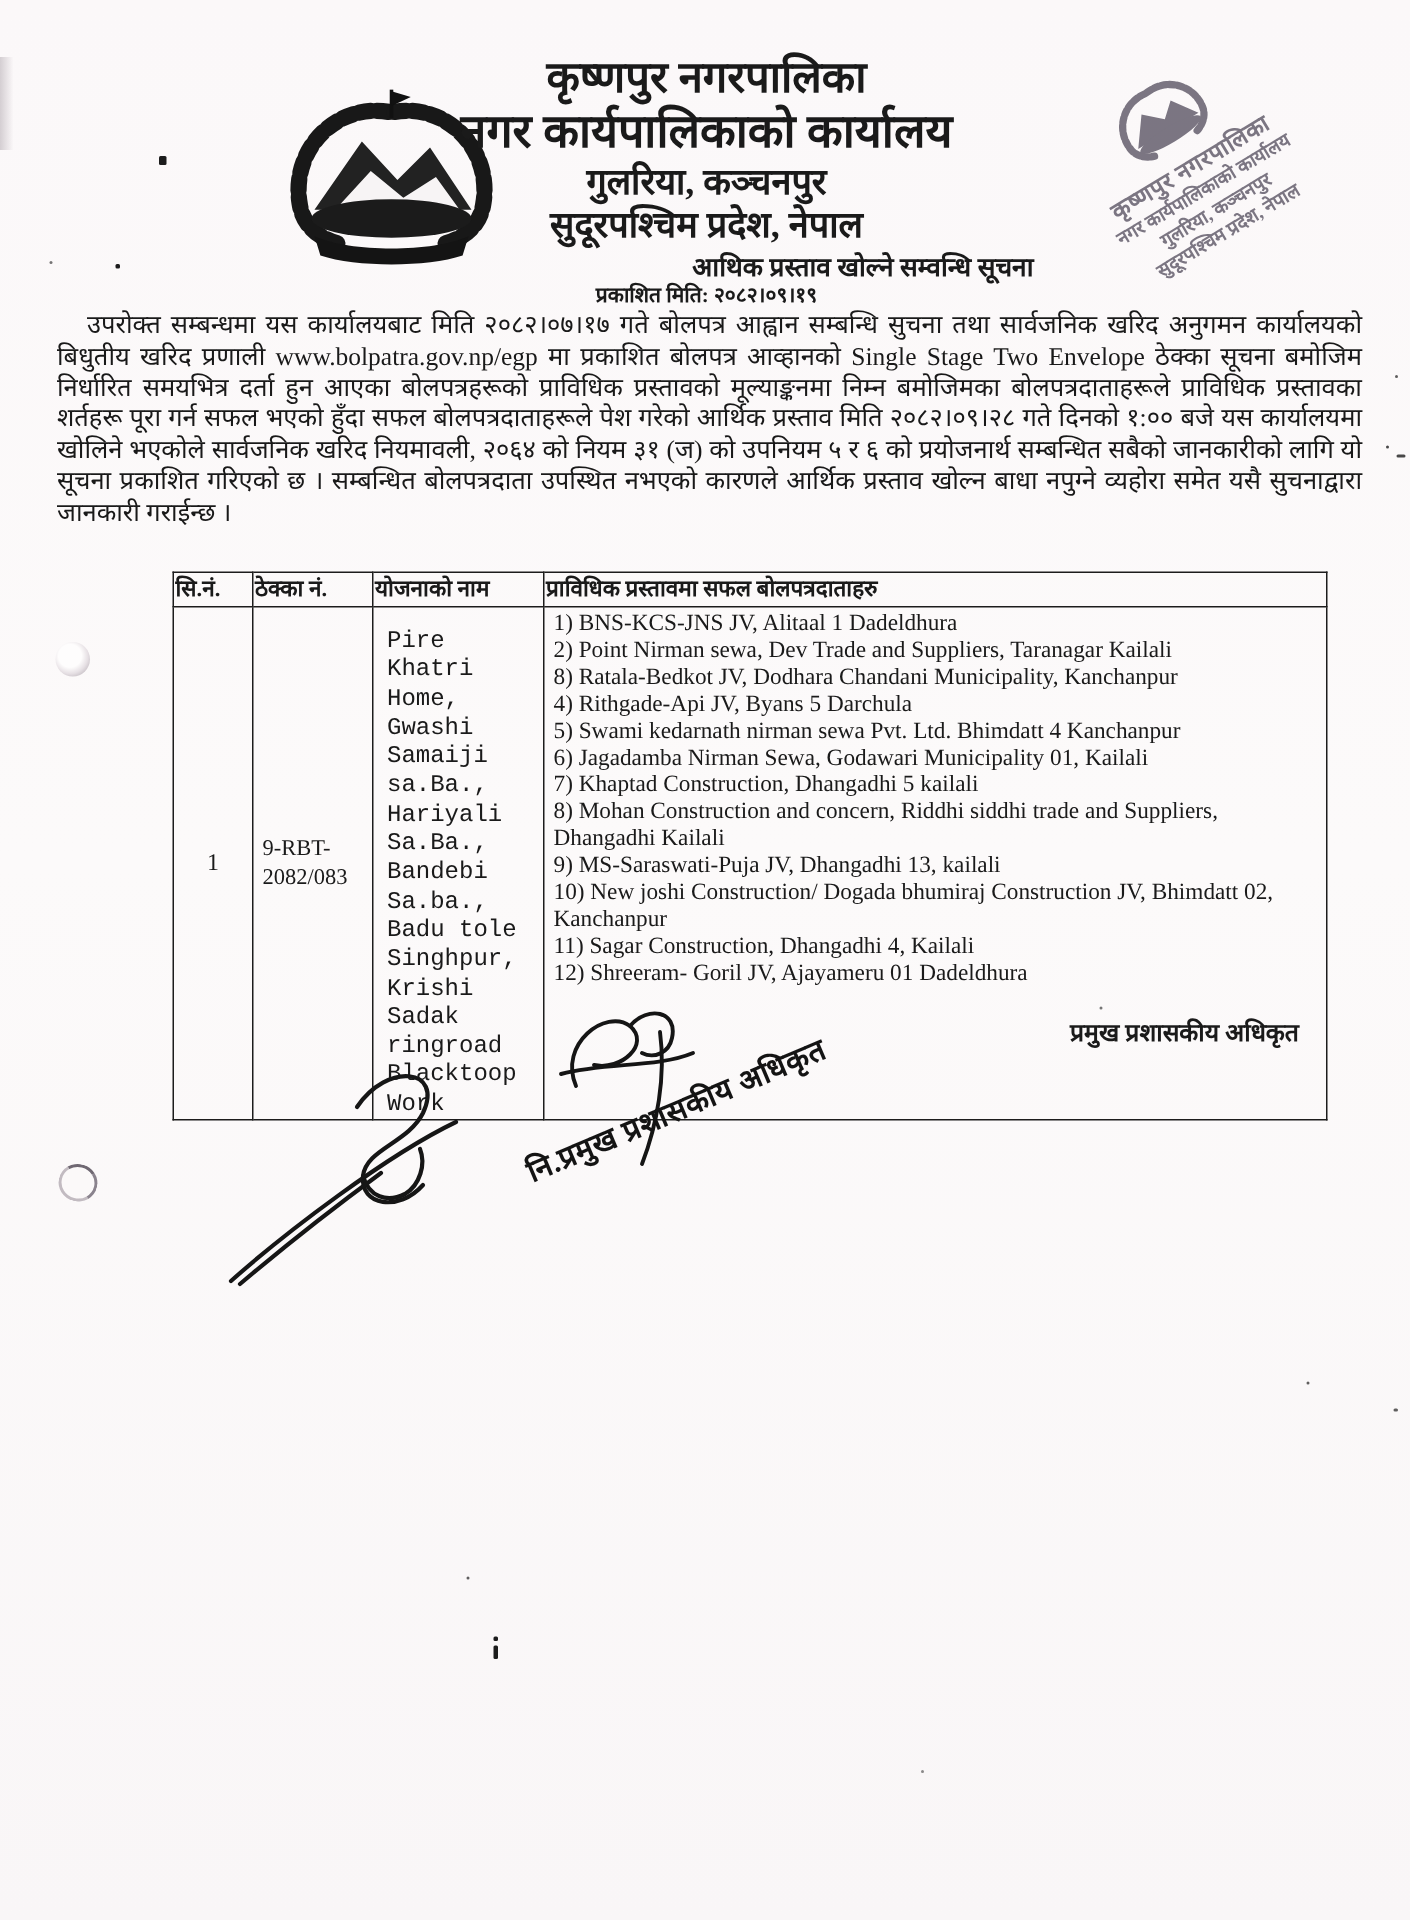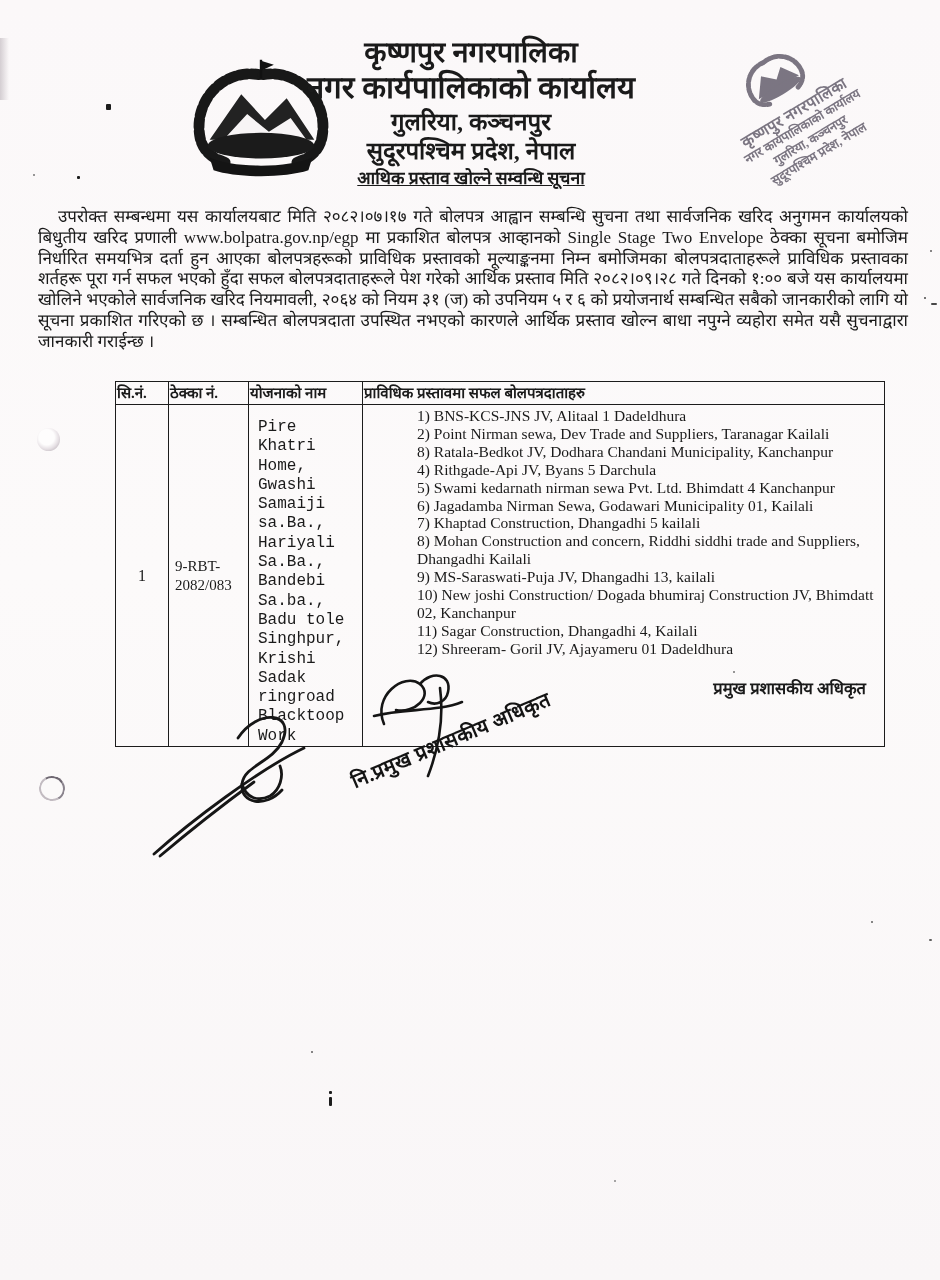"आथिक प्रस्ताव खोल्ने सम्वन्धि सूचना" .hdr .l5 { text-align: none -> right; text-decoration: underline -> none }
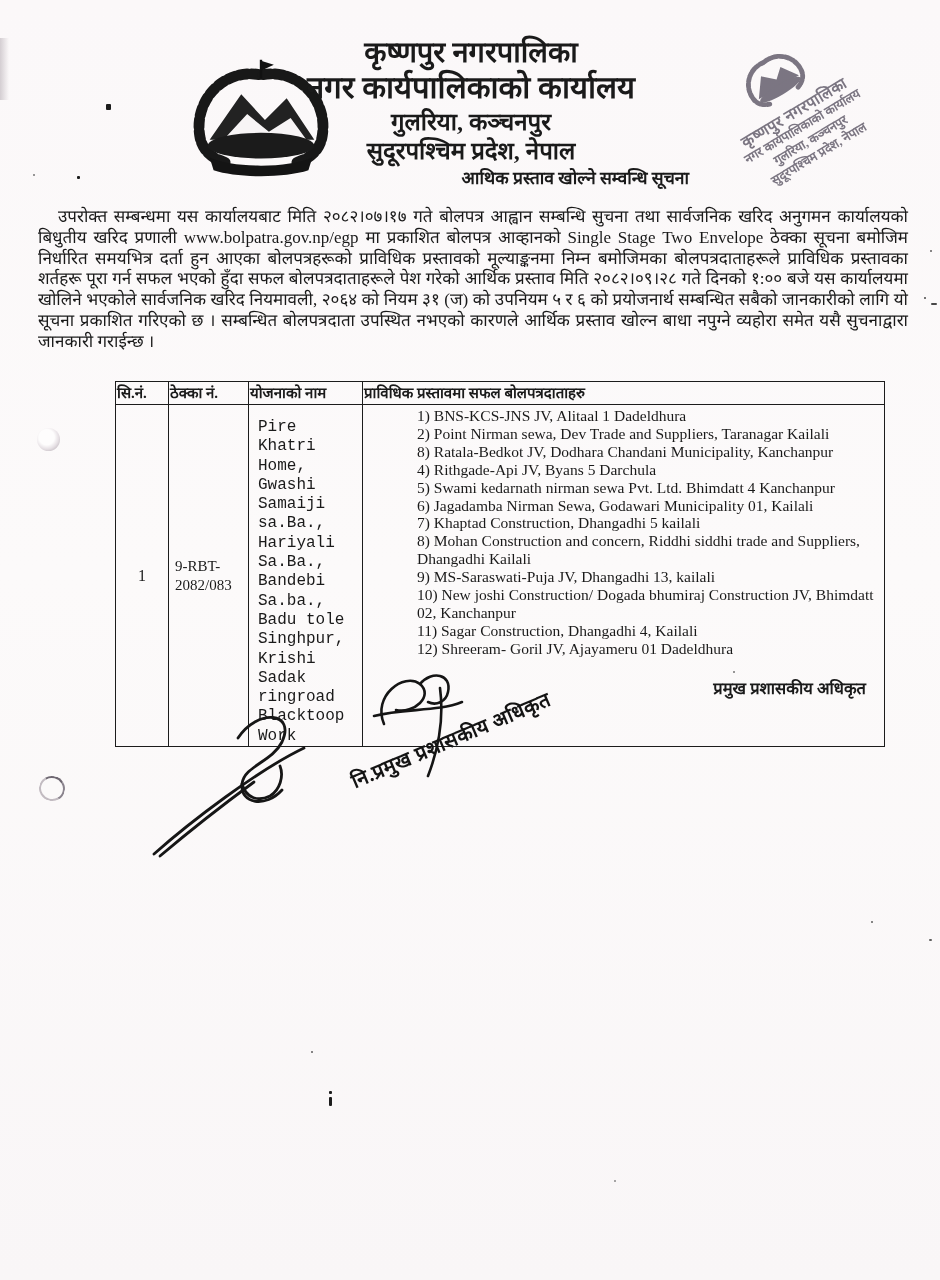"प्रकाशित मिति: २०८२।०९।१९" div.l6 { html: none -> <div>प्रकाशित मिति: २०८२।०९।१९</div> }
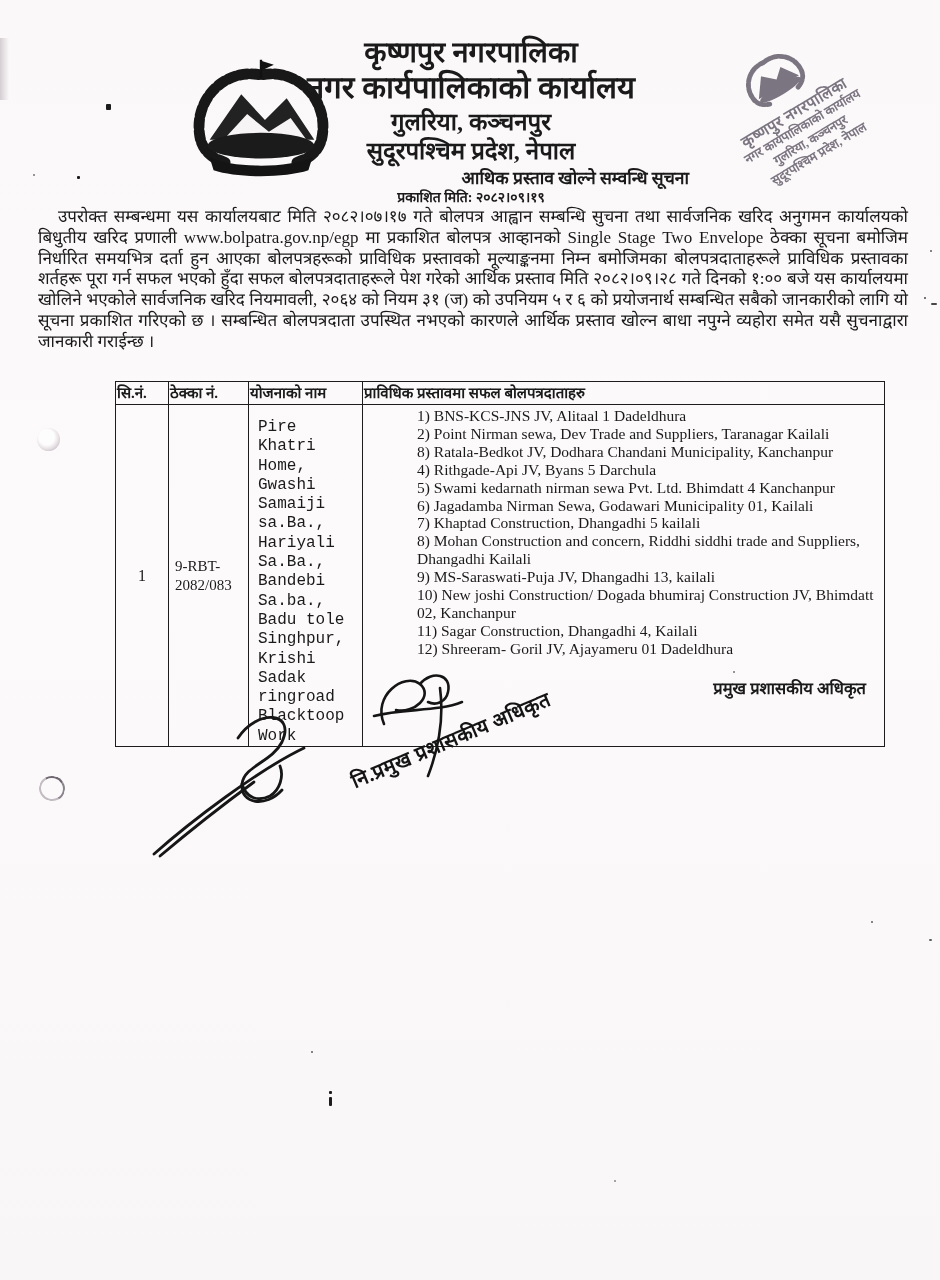"1) BNS-KCS-JNS JV, Alitaal 1" .bid-item { margin-left: 48px -> none }
